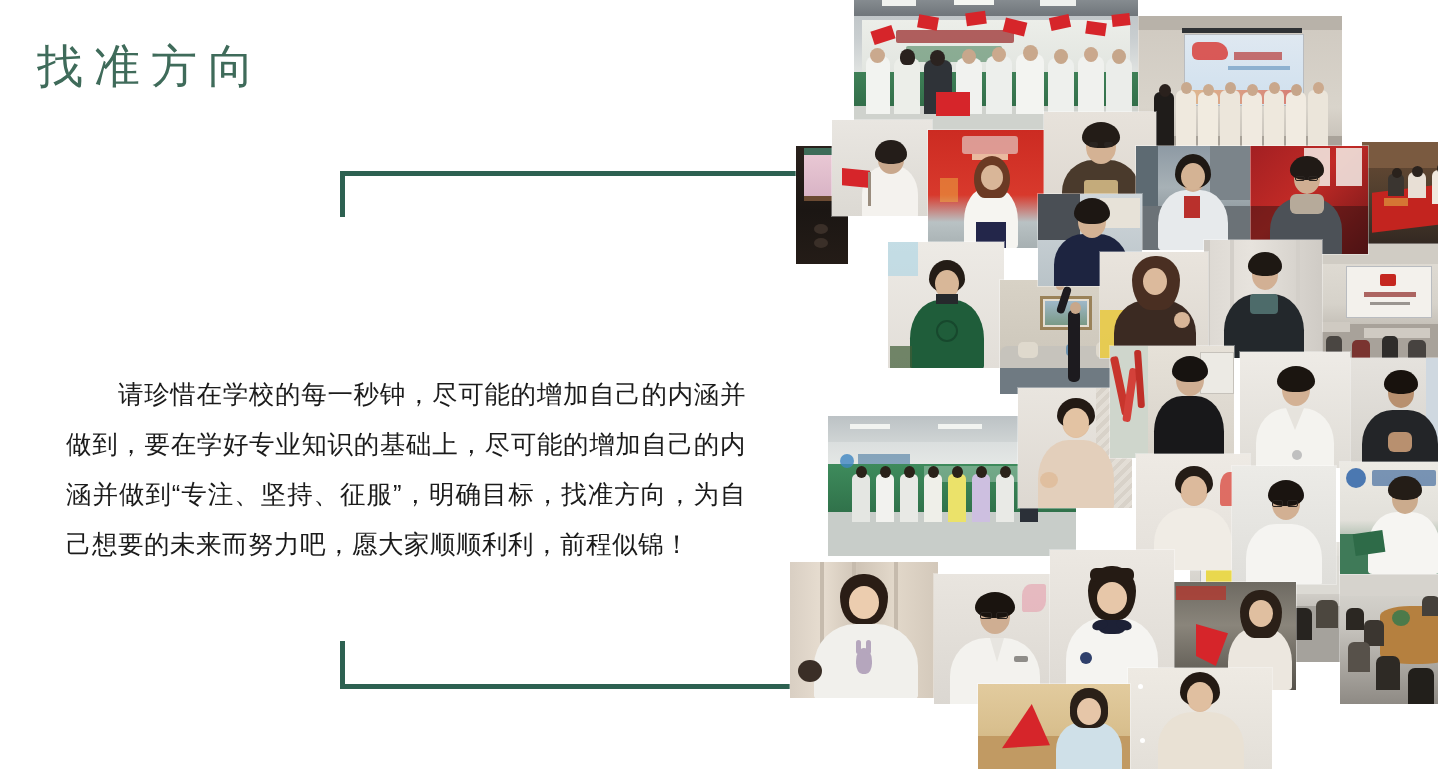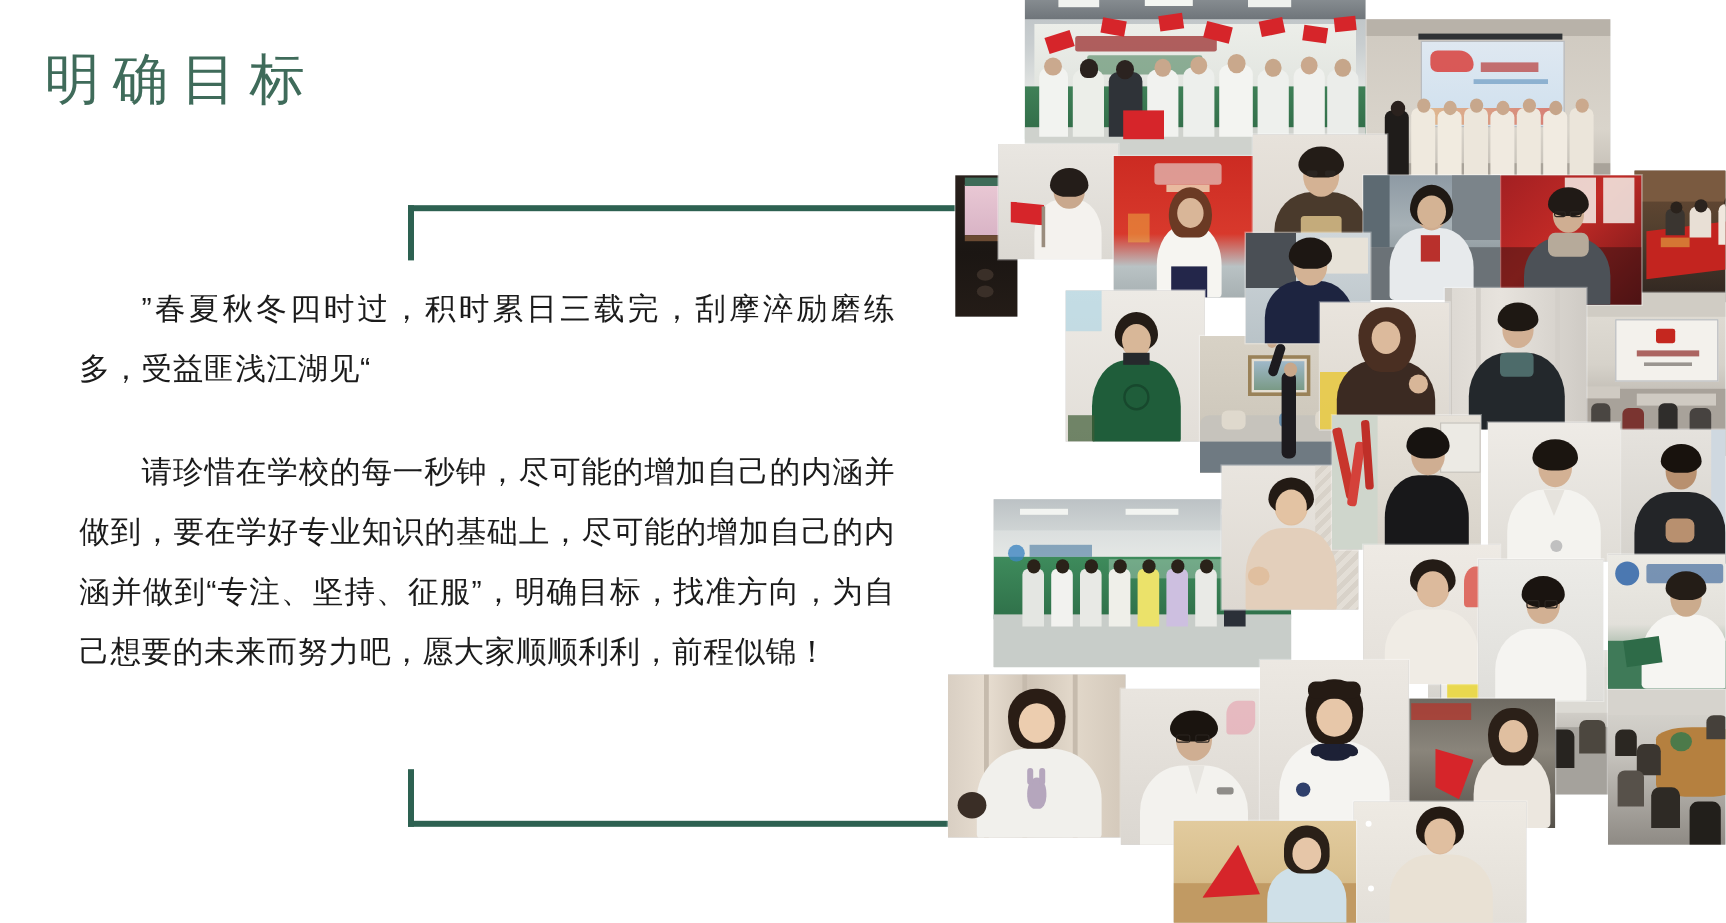"明确目标" h1 { text: 明确目标 -> 找准方向 }
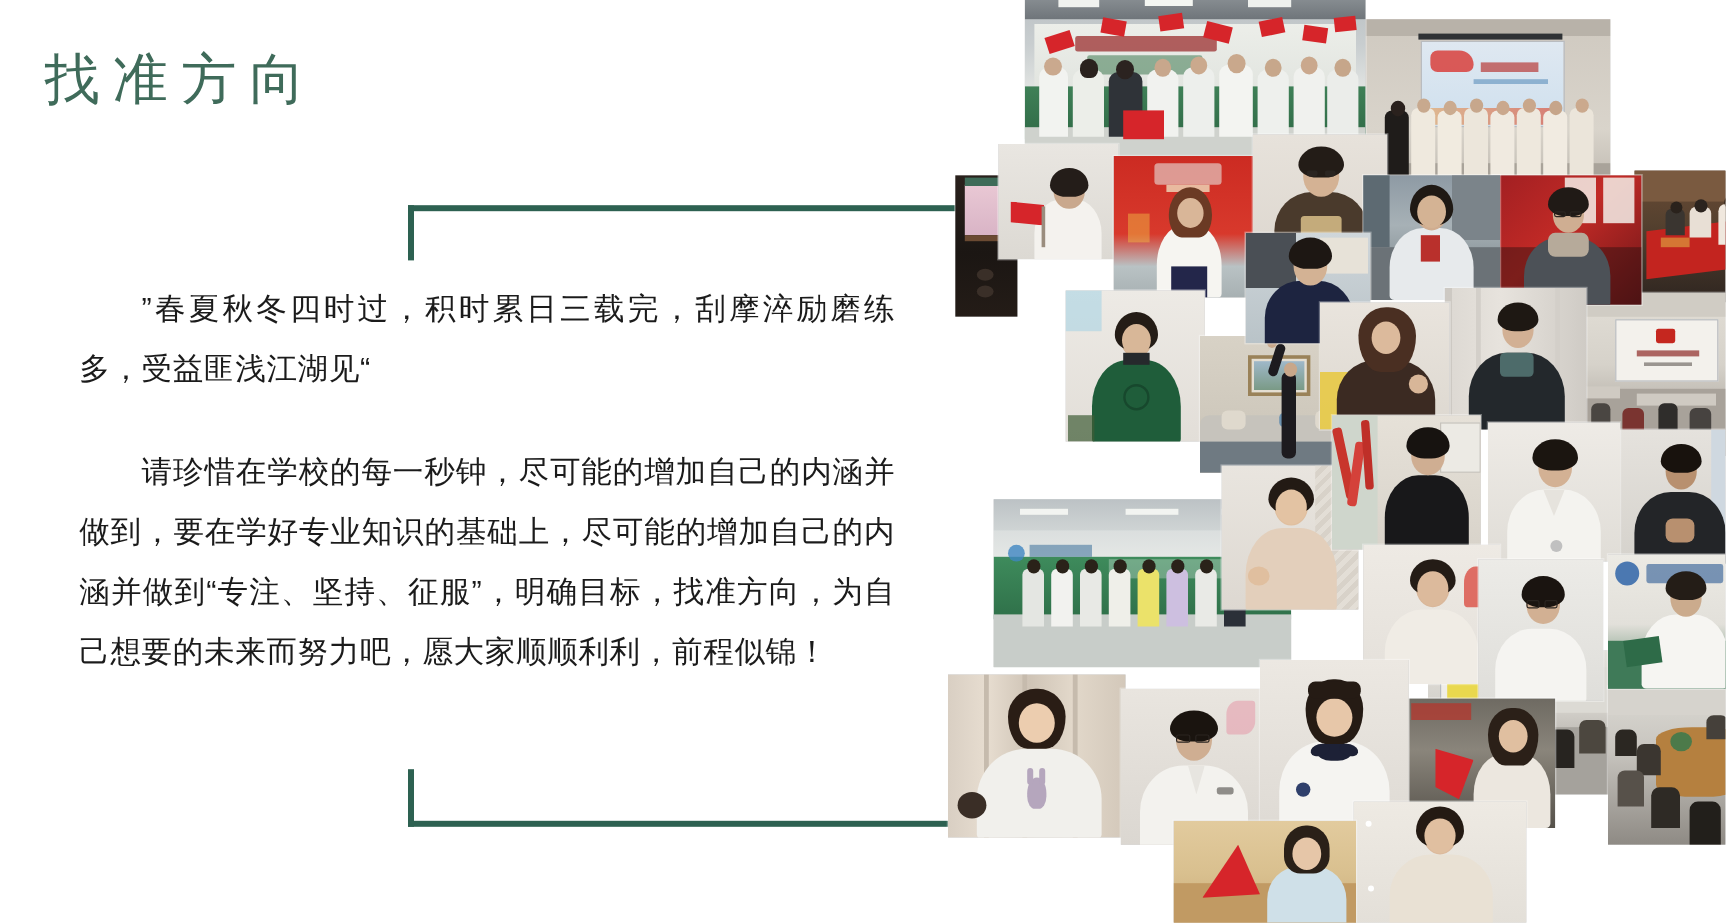"”春夏秋冬四时过，积时累日三载完，刮摩淬励磨练多，受益匪浅江湖见“" p.para { html: <p>”春夏秋冬四时过，积时累日三载完，刮摩淬励磨练多，受益匪浅江湖见“</p> -> none }
